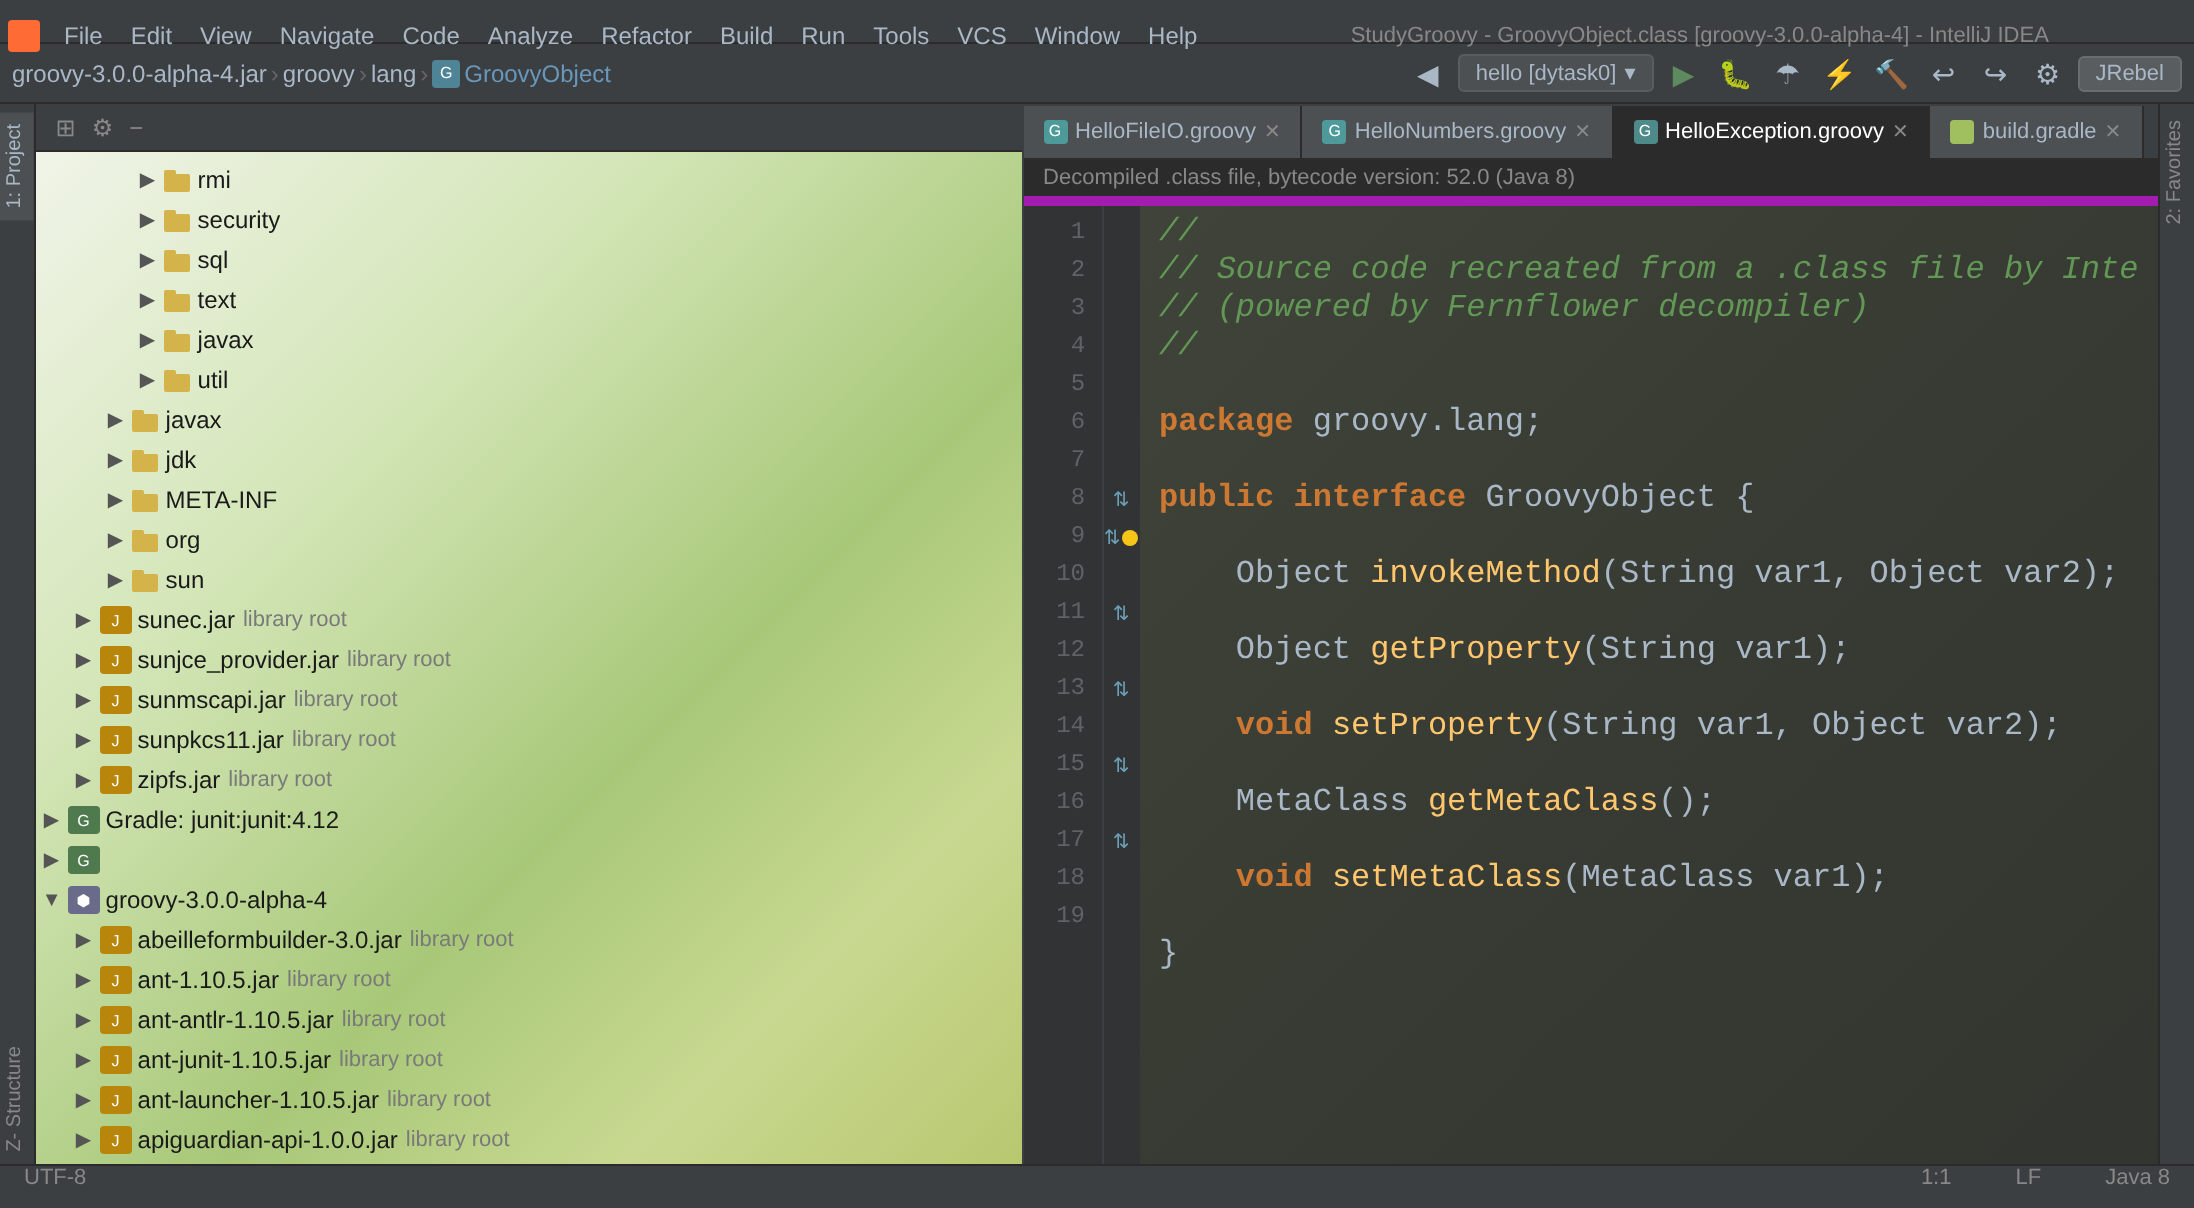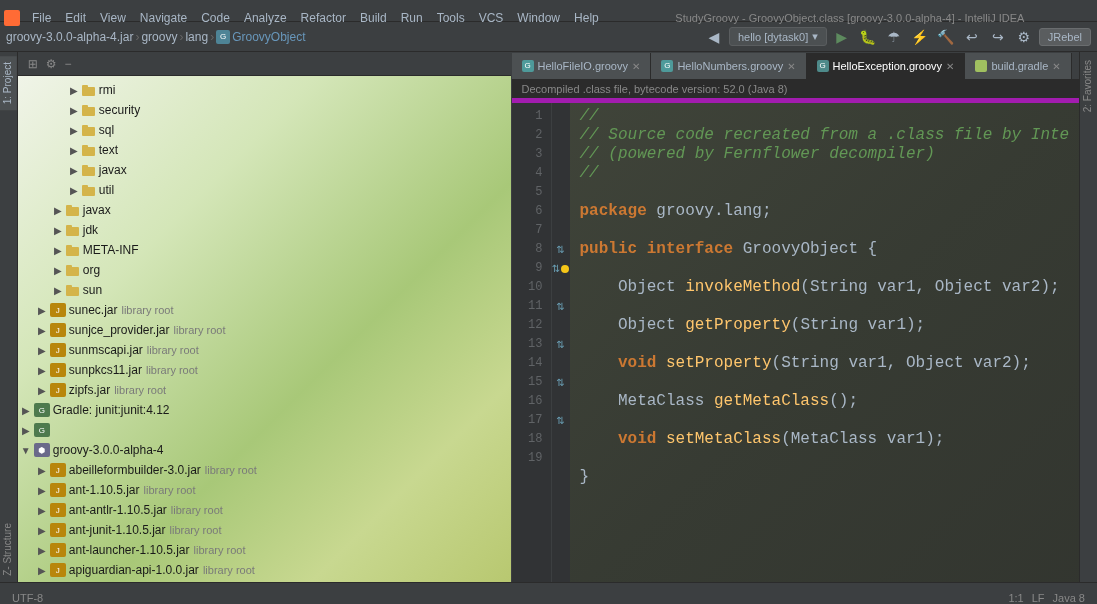"UTF-8" #status-bar { align-items: flex-end -> flex-start; gap: 0 -> 24px }
